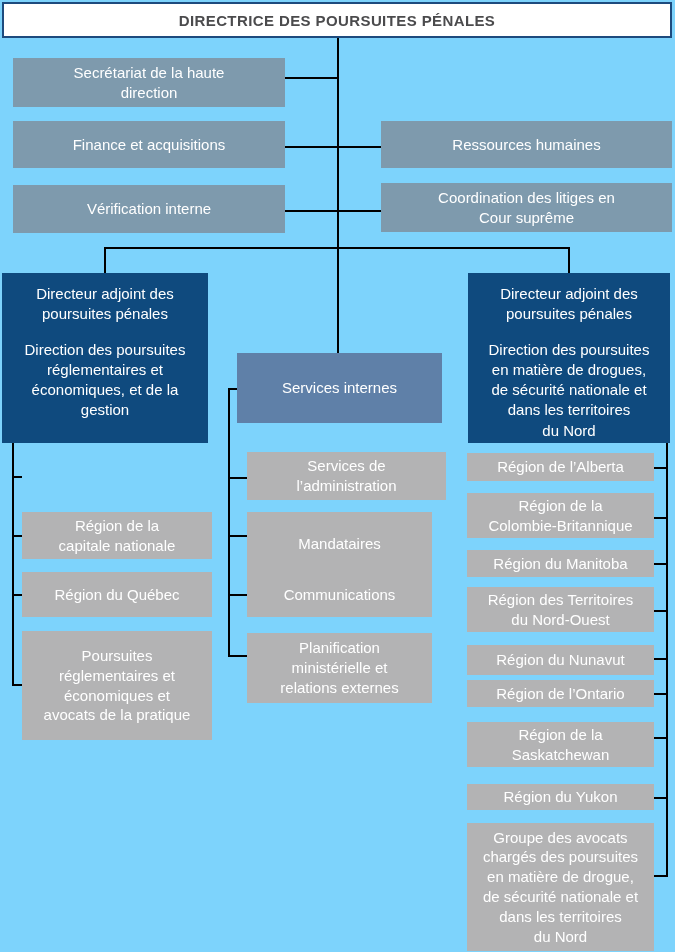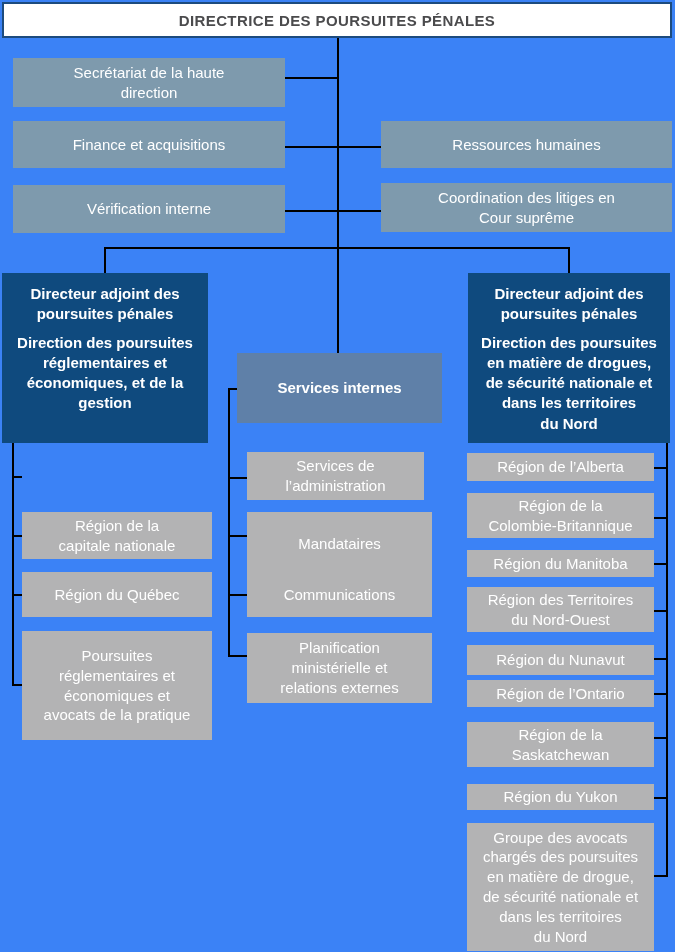"DIRECTRICE DES POURSUITES PÉNALES" #chart { background: #3b82f6 -> #7dd3fc }
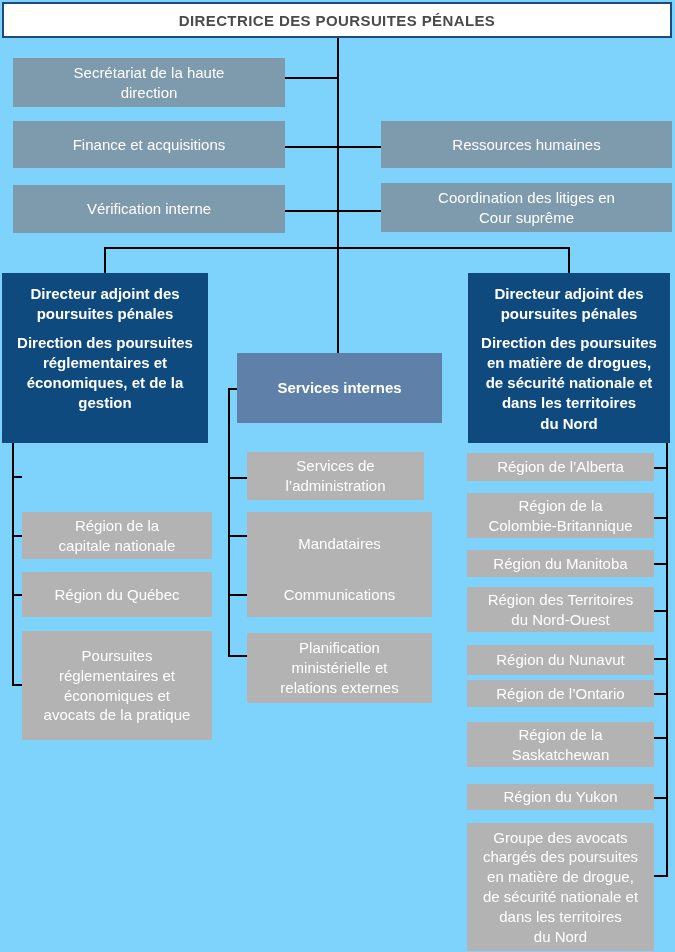"Directeur adjoint des" .navy { font-weight: 700 -> 400; gap: 9px -> 16px }
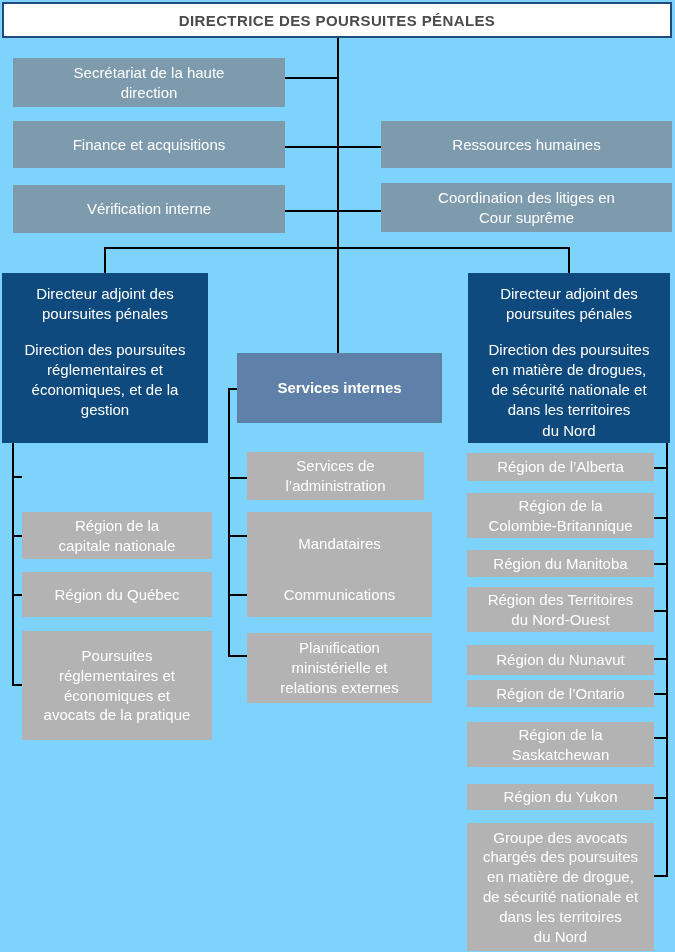"Services internes" .medium { font-weight: bold -> none }
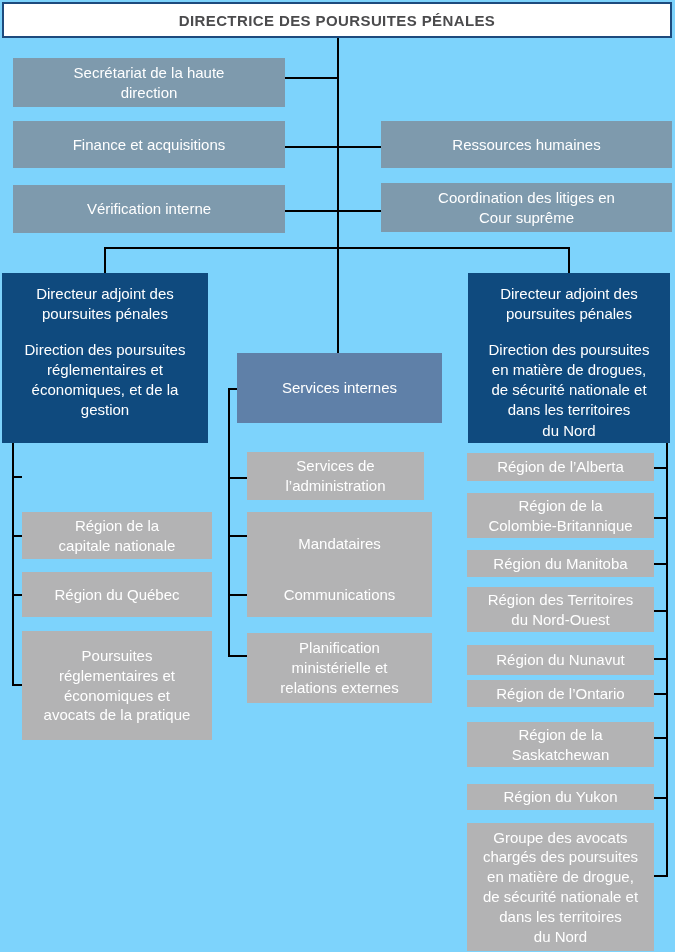"Services de" div.box { width: 177px -> 199px }
